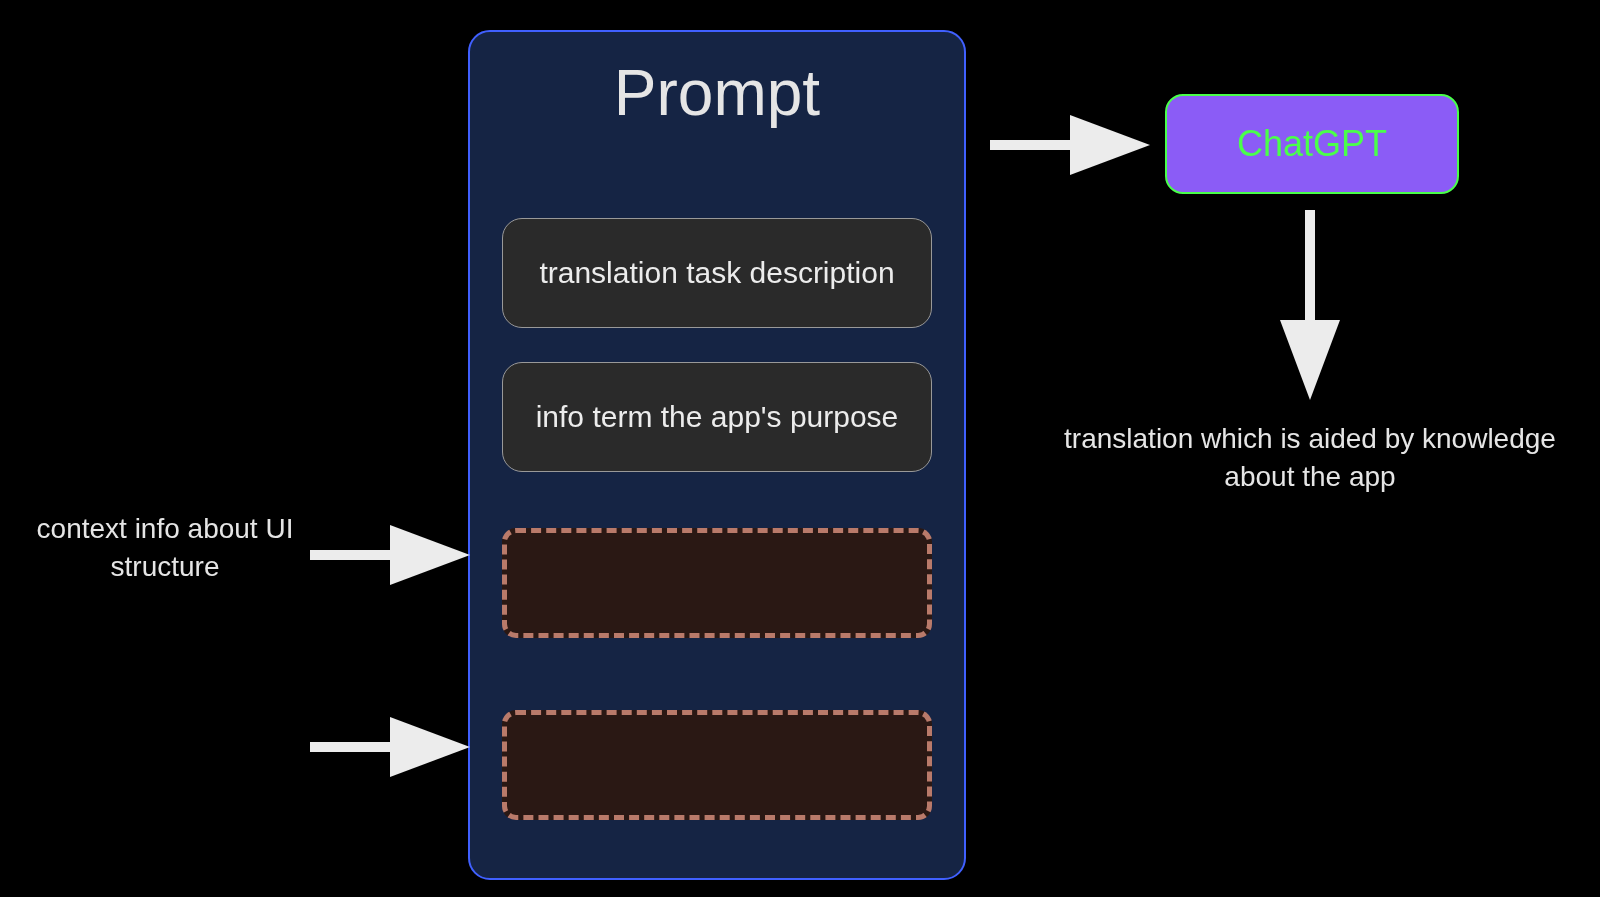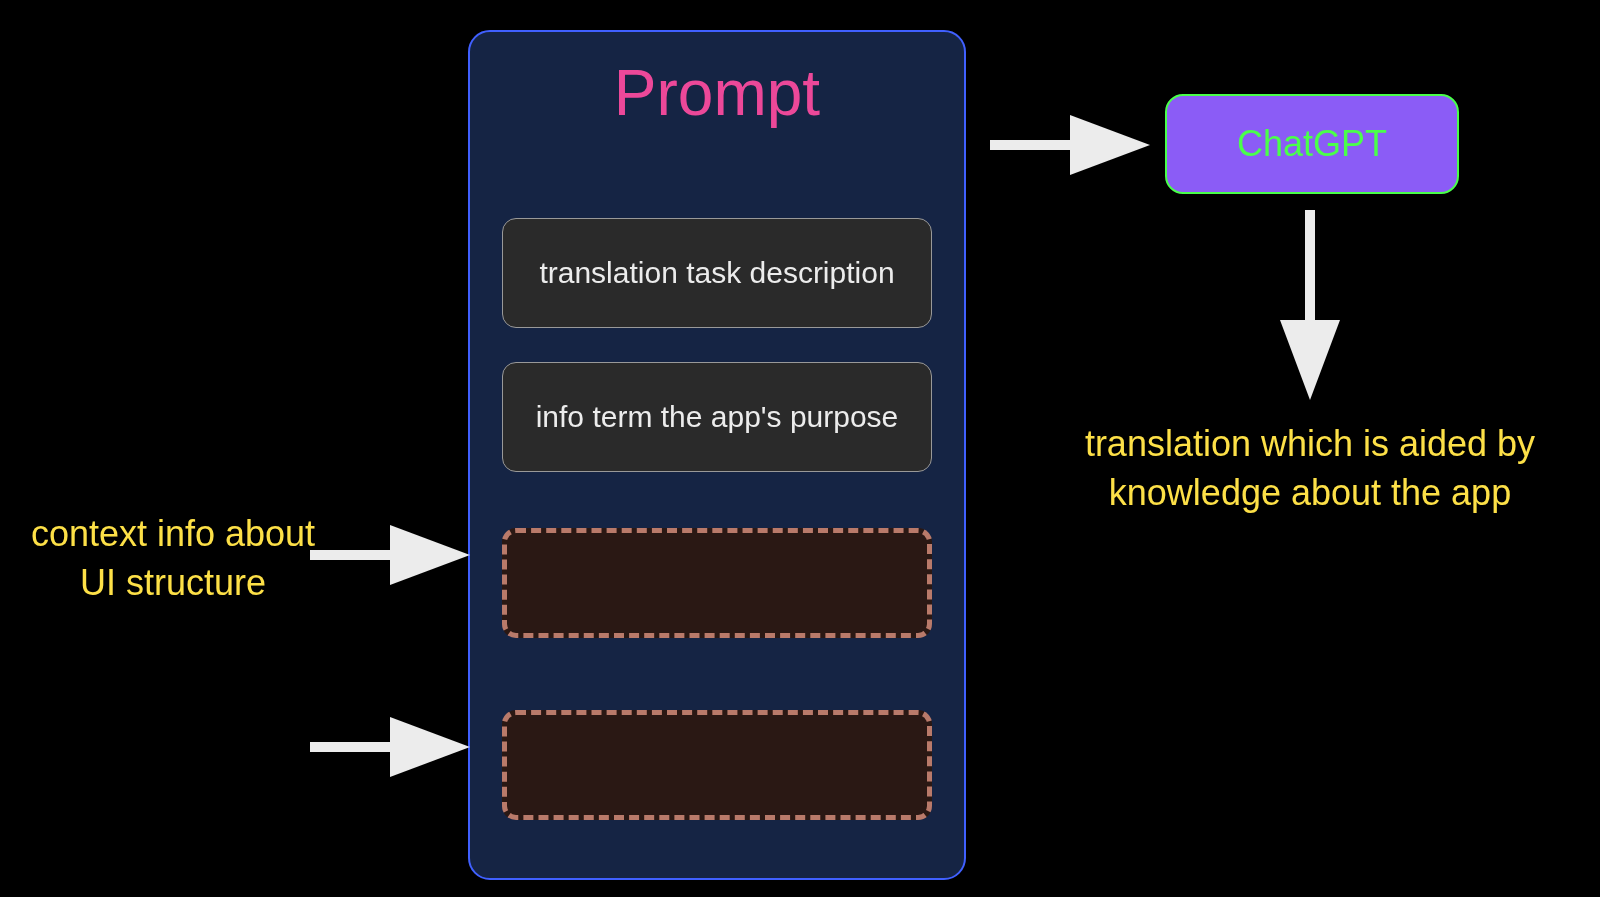"Prompt" .prompt-title { color: #ec4899 -> #e5e5e5 }
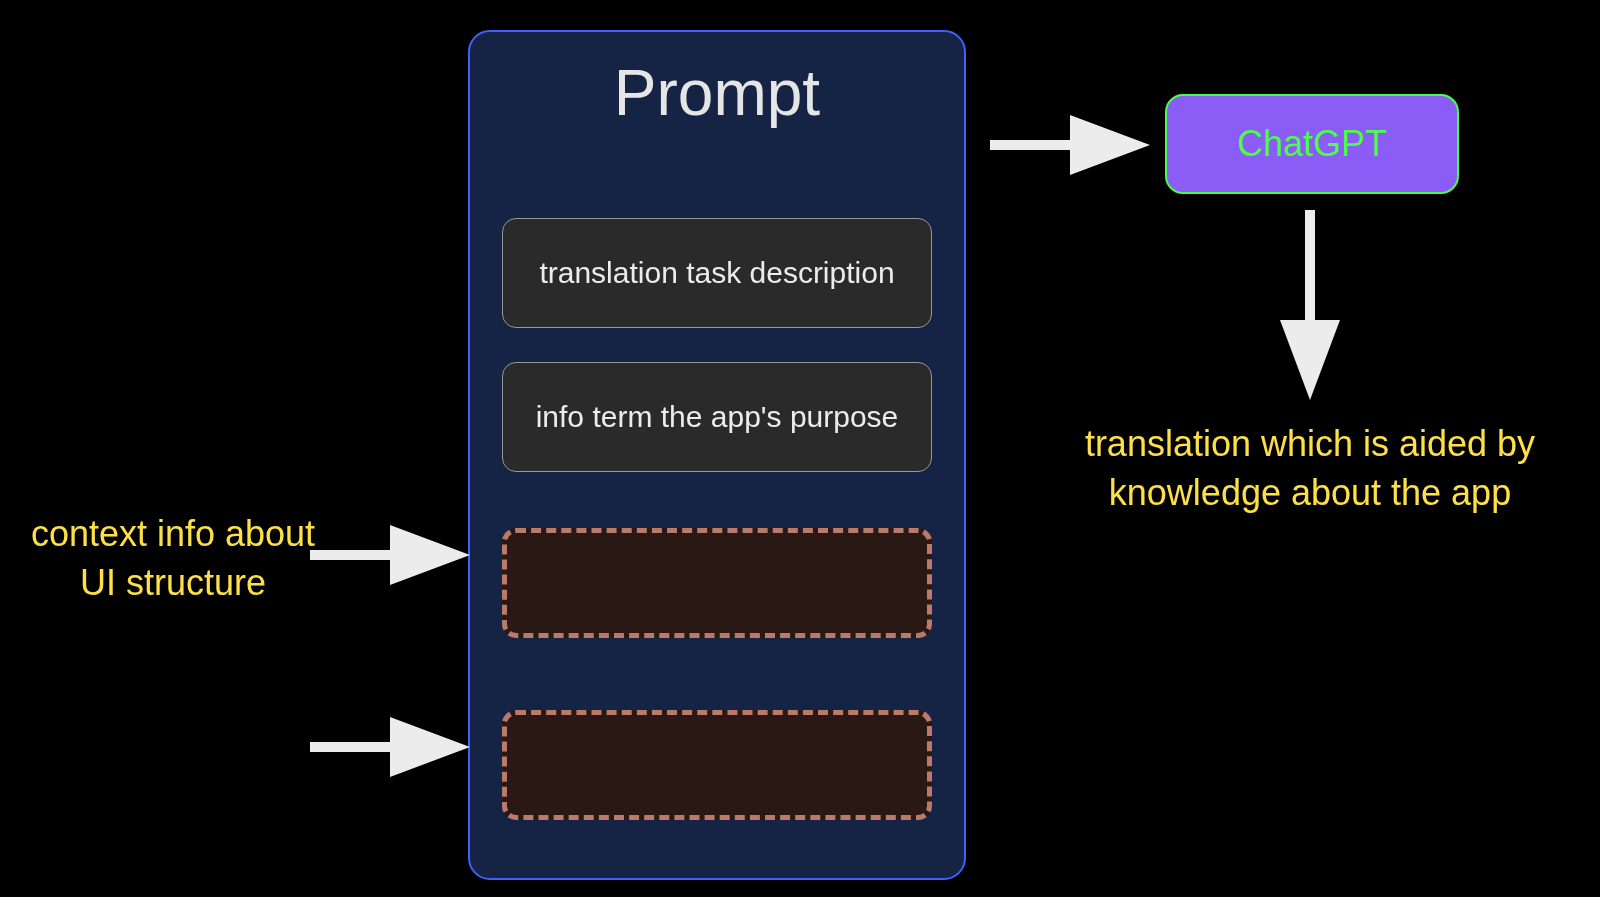"translation task description" .sub-box { border-radius: 14px -> 20px }
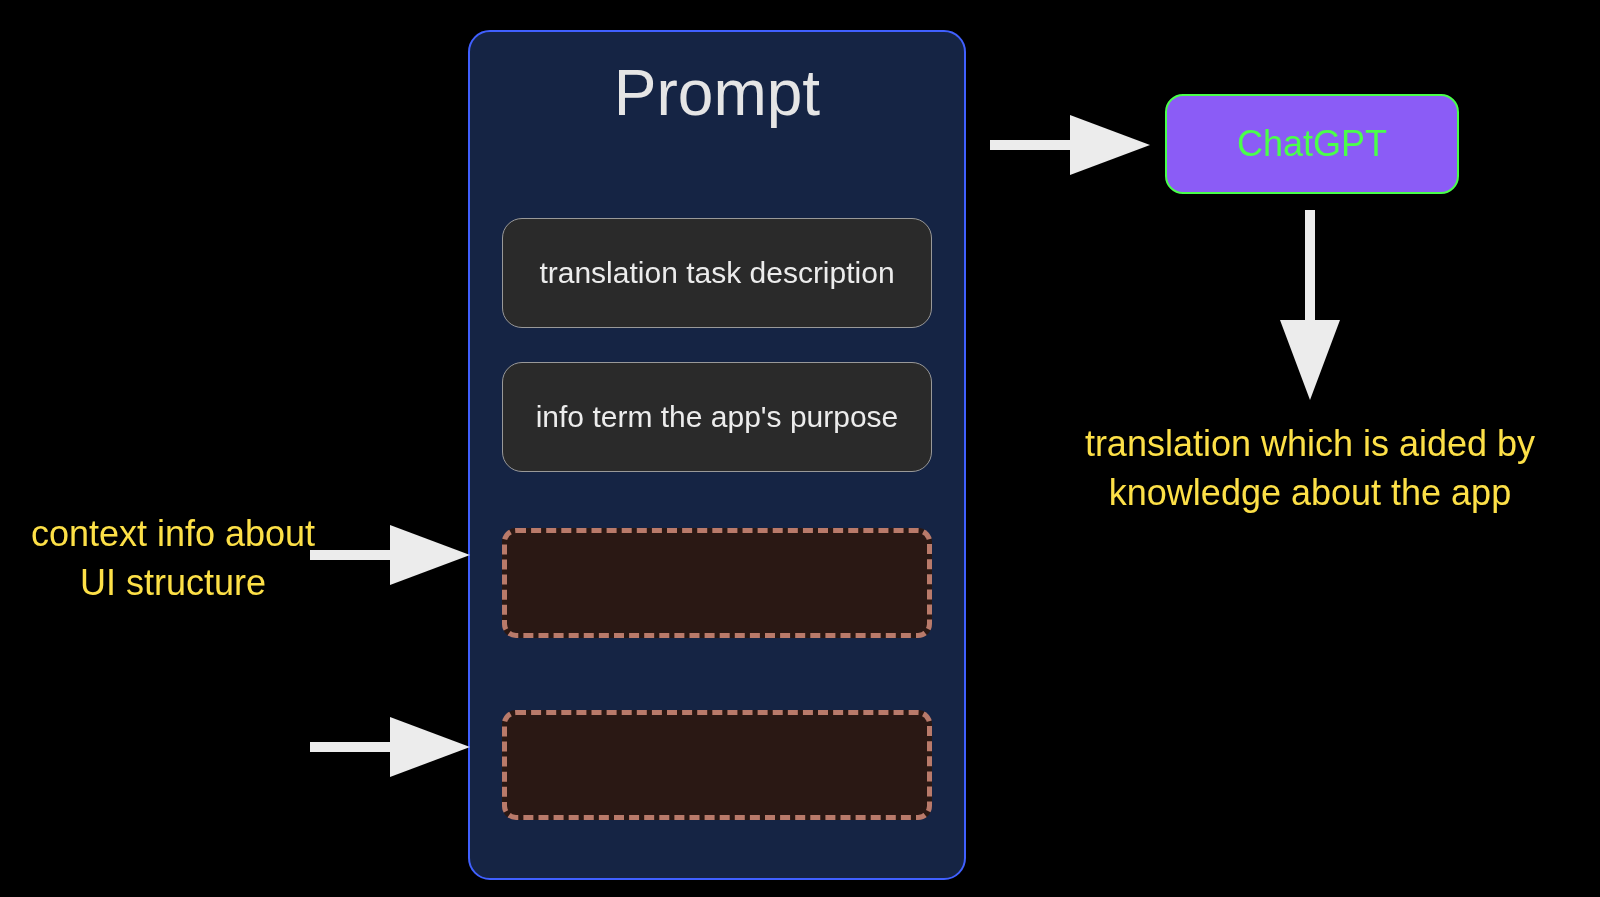"translation which is aided by" .label { color: #fde047 -> #e5e5e5; font-size: 36px -> 28px }
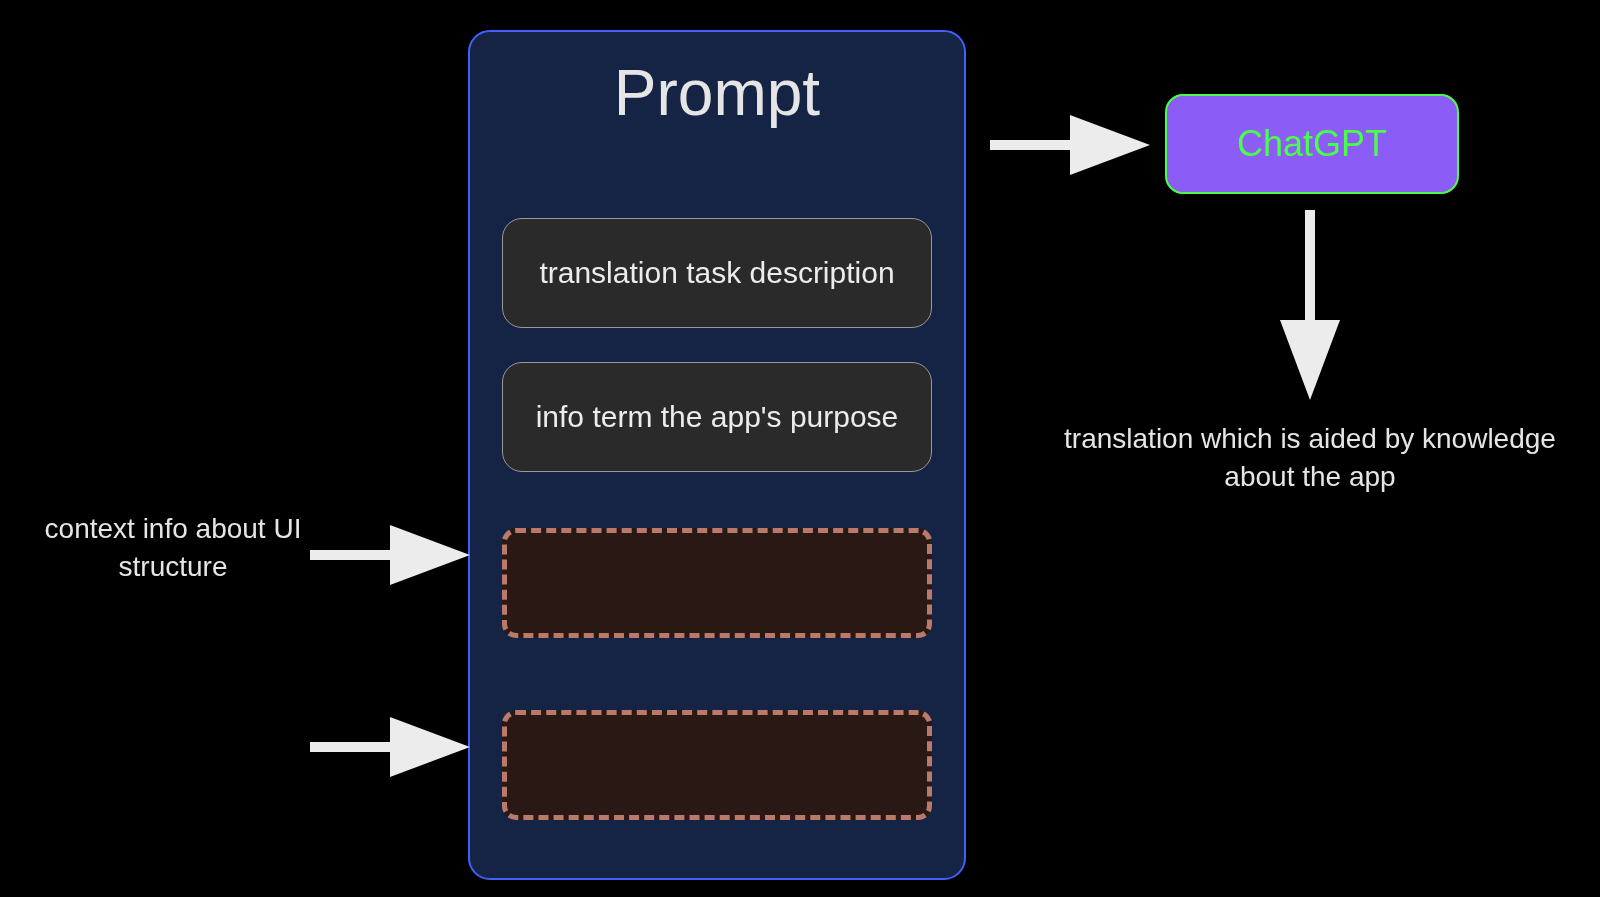"context info about UI structure" .label-left1 { left: 18px -> 10px }
